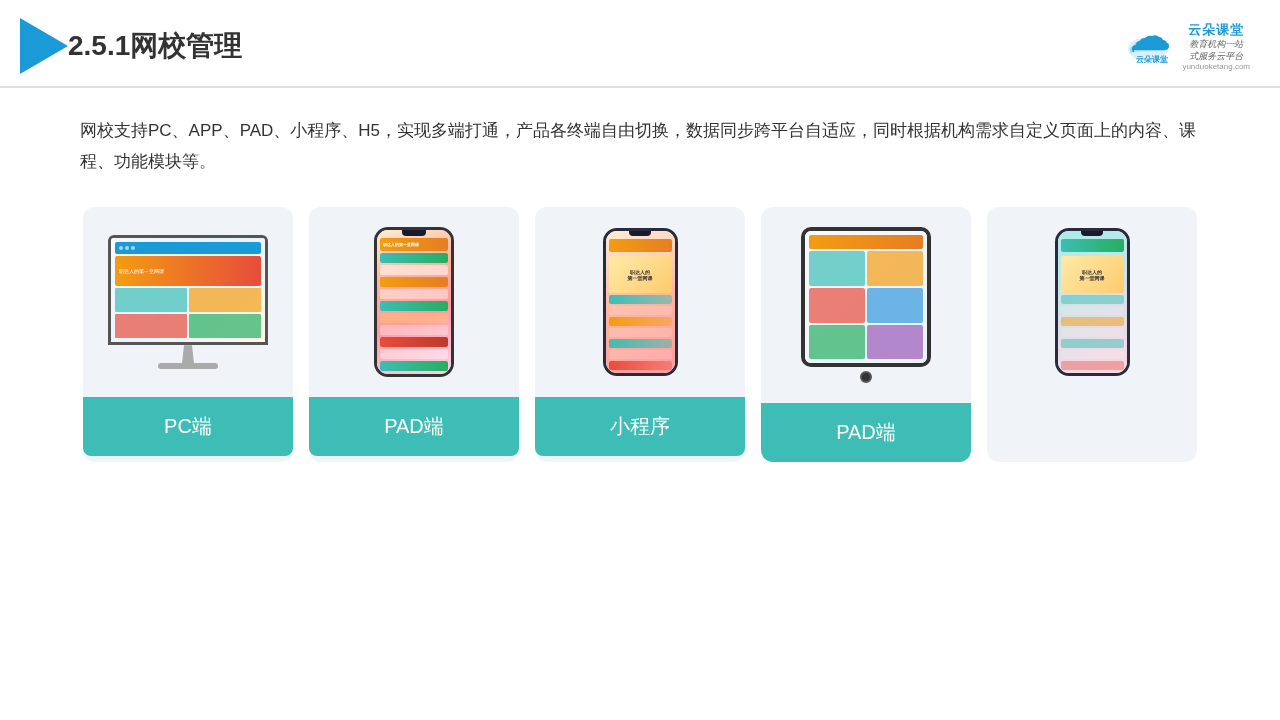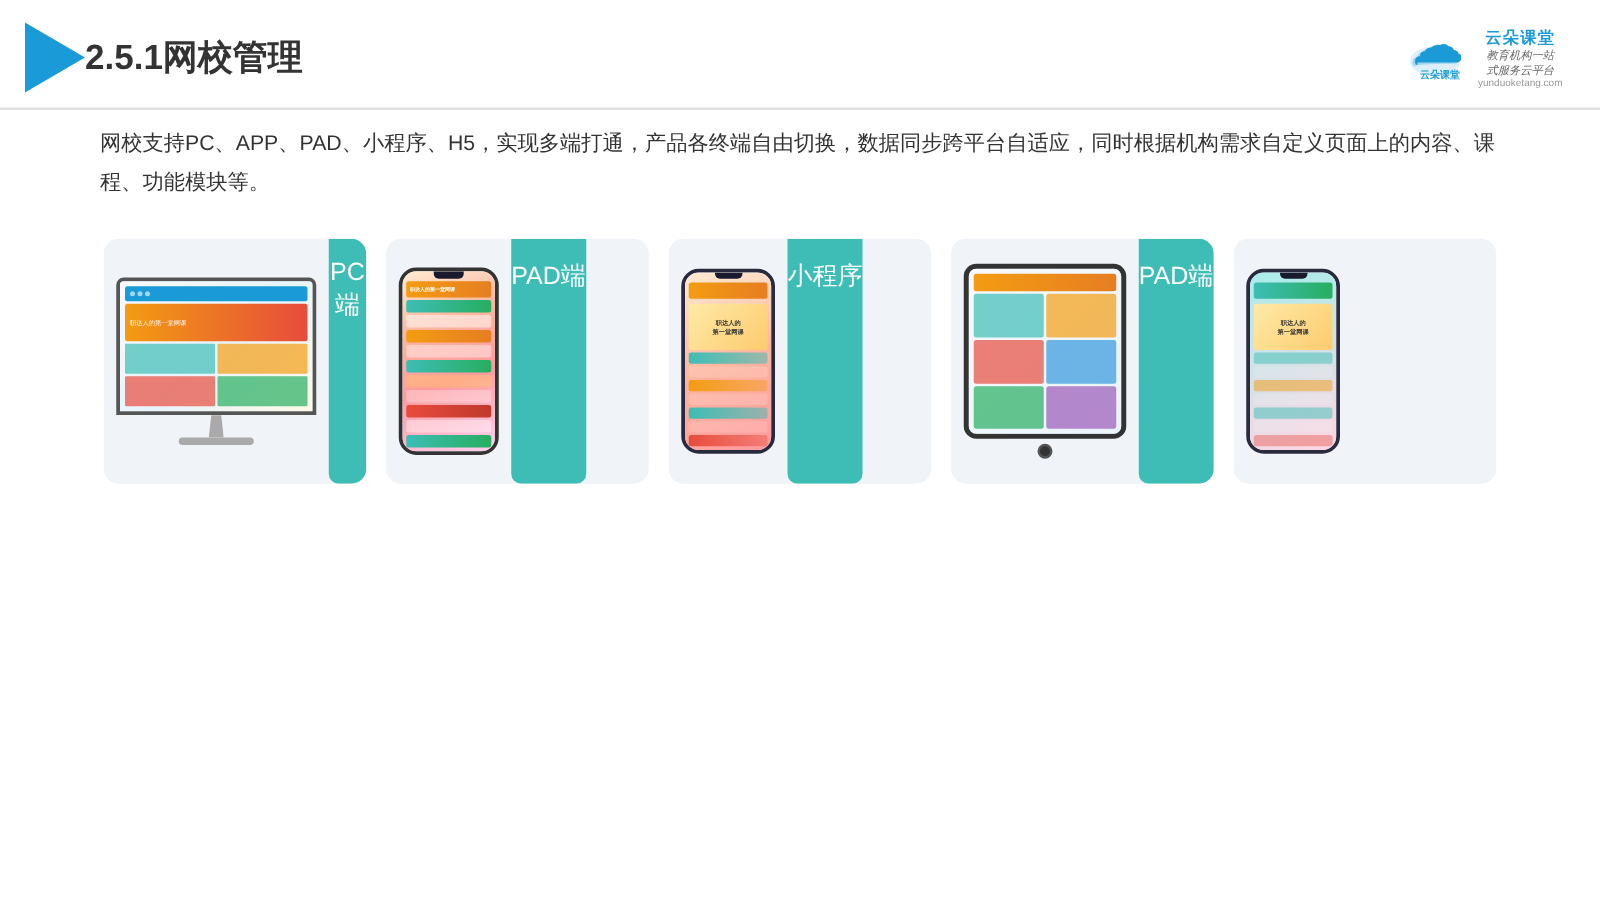"网校支持PC、APP、PAD、小程序、H5，实现多端打通，产品各终端自由切换，数" .description { padding: 12px 80px 20px 80px -> 28px 80px 20px 80px }
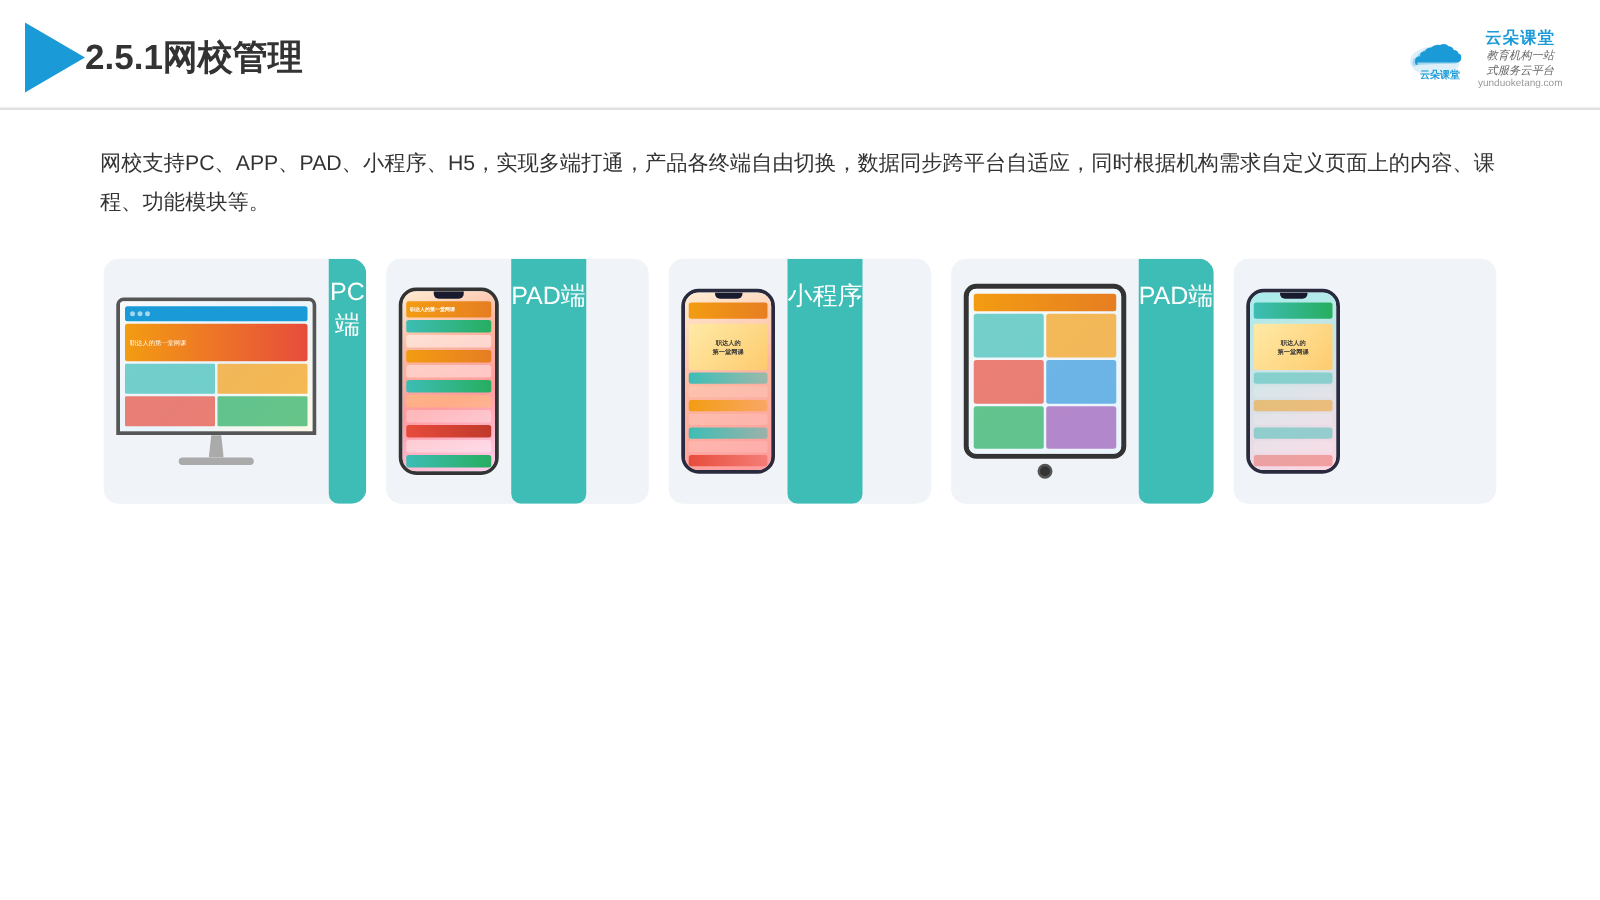"PC端" .card { flex-direction: row -> column }
